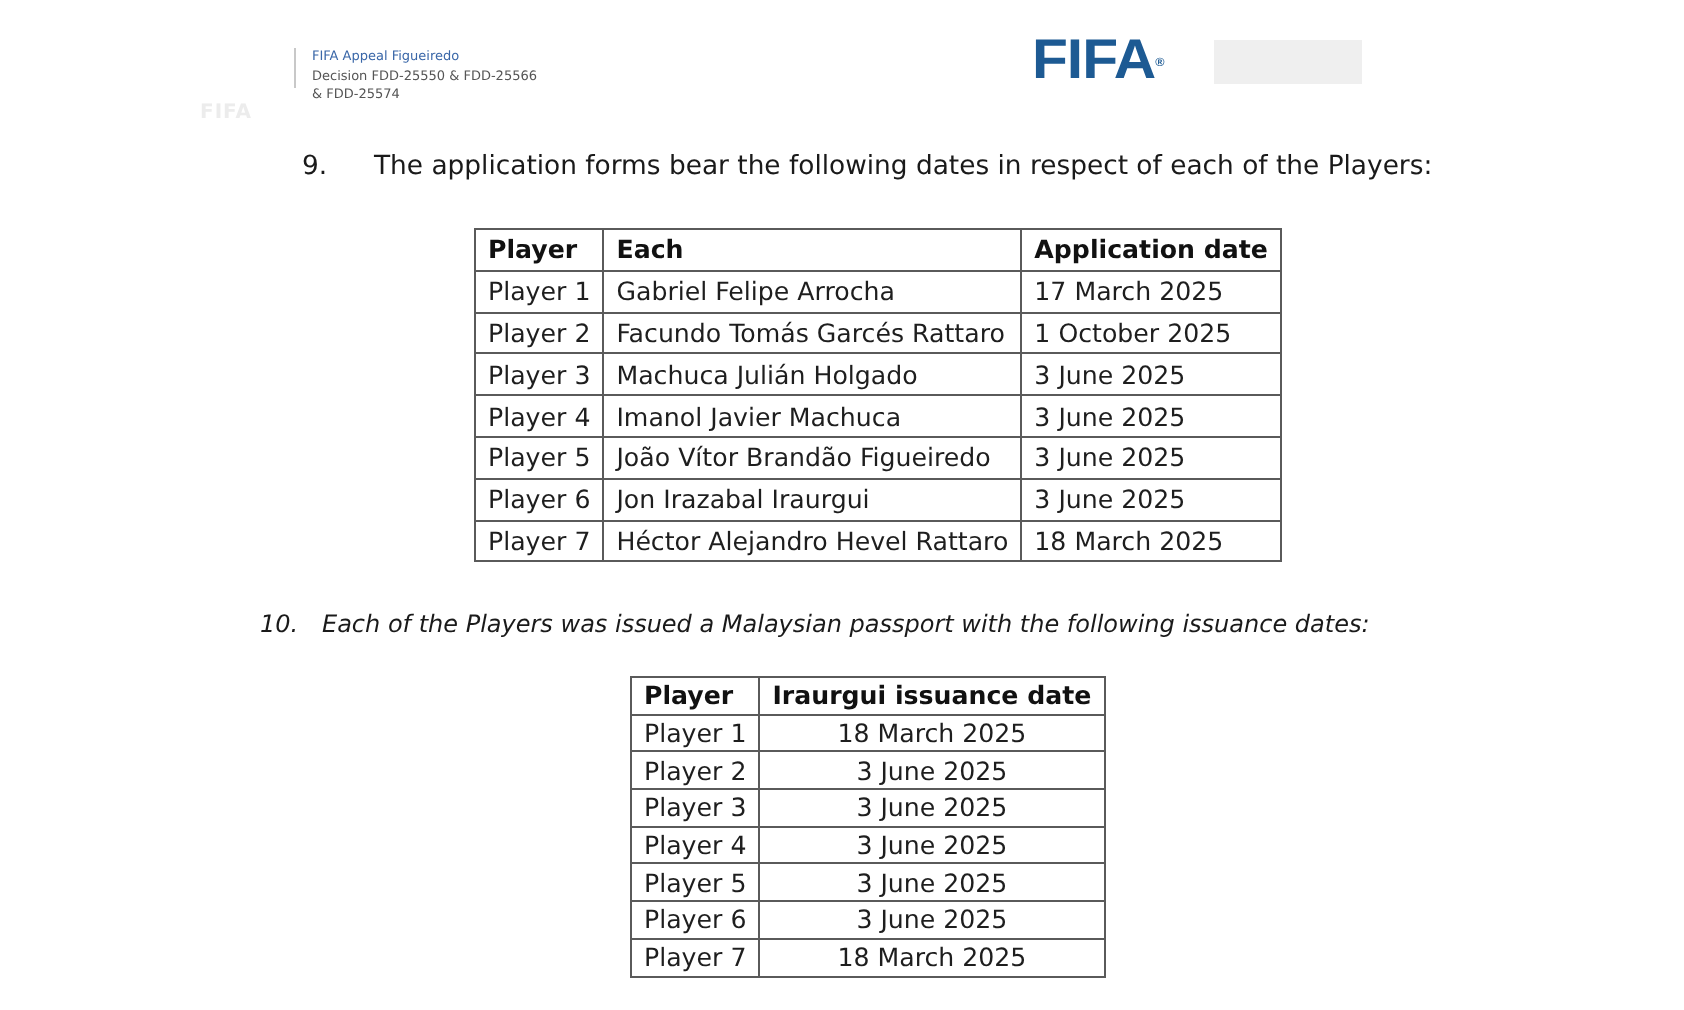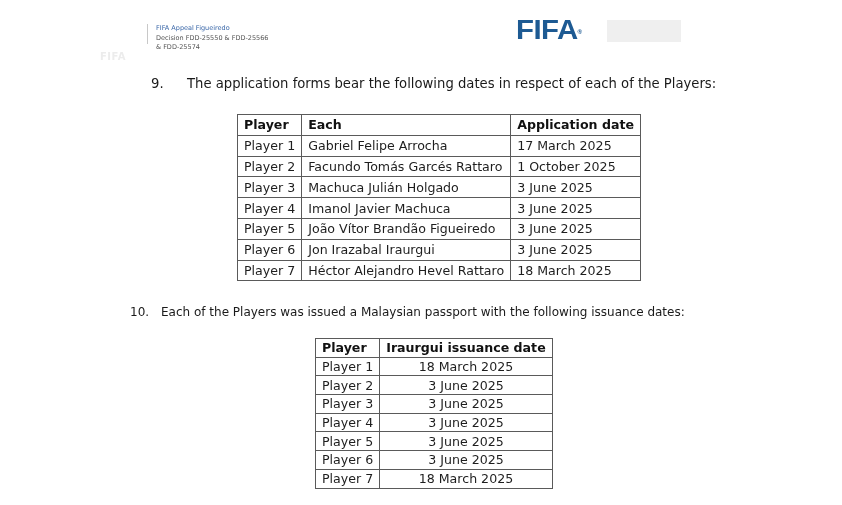"10. Each of the Players" .p10 { font-style: none -> italic }
